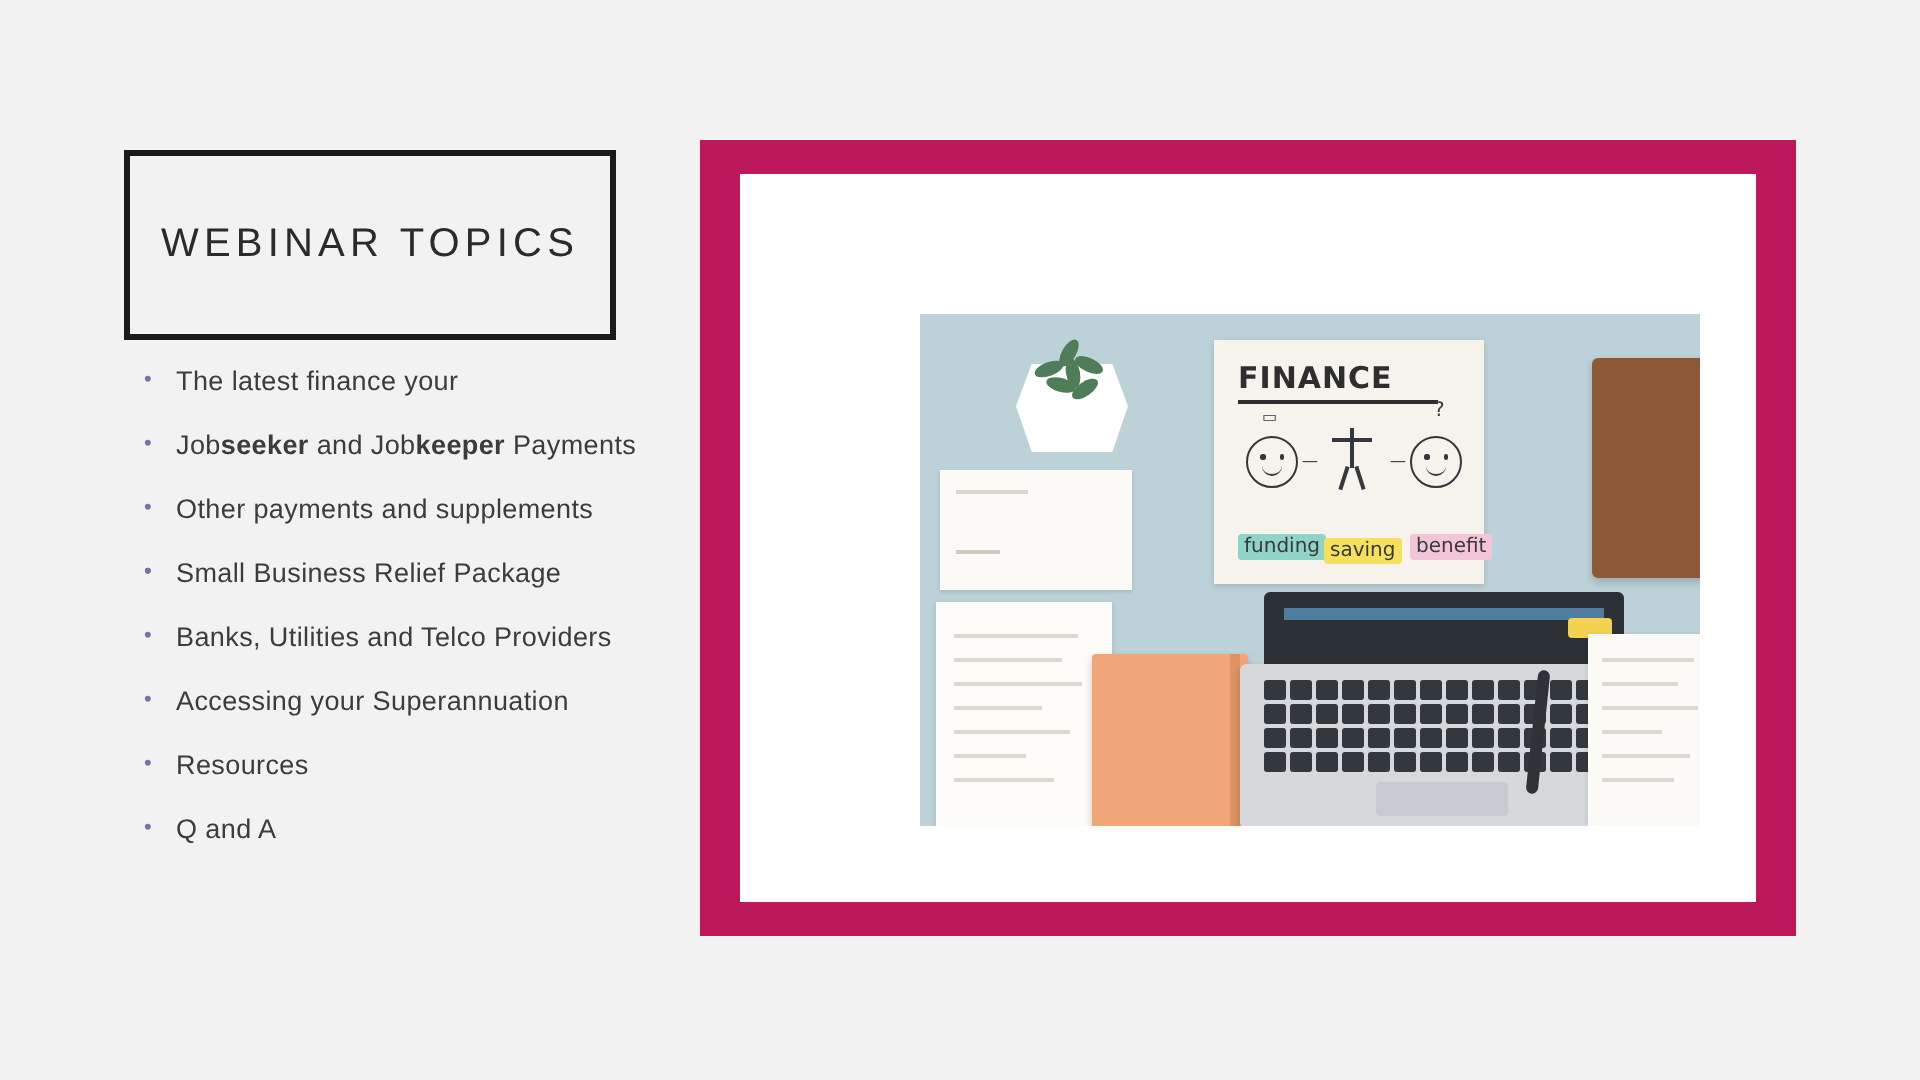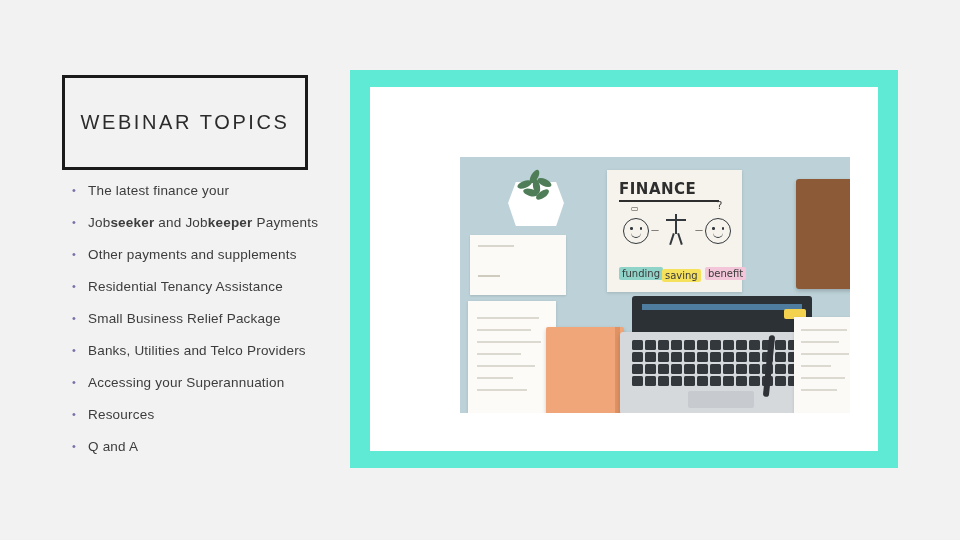"FINANCE" .photo-frame { background: #5eead4 -> #be185d }
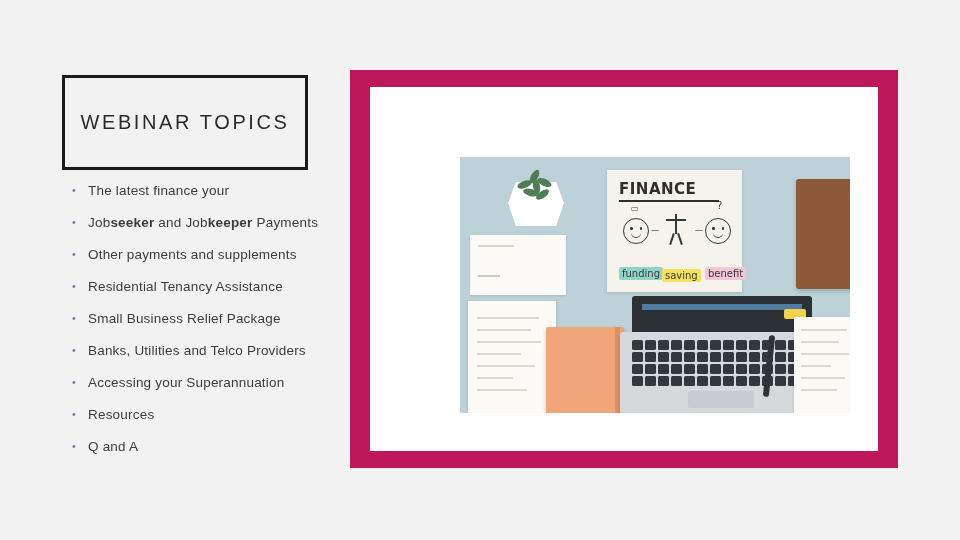"Residential Tenancy Assistance" span.bl-text { html: <span><span>Residential Tenancy Assistance</span></span> -> none }
